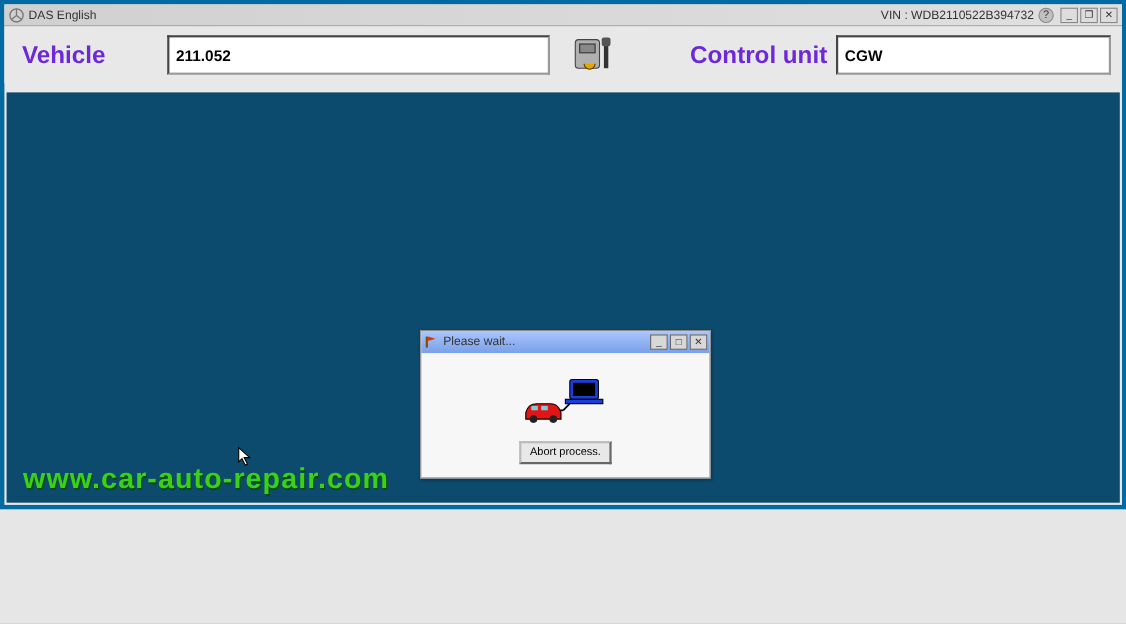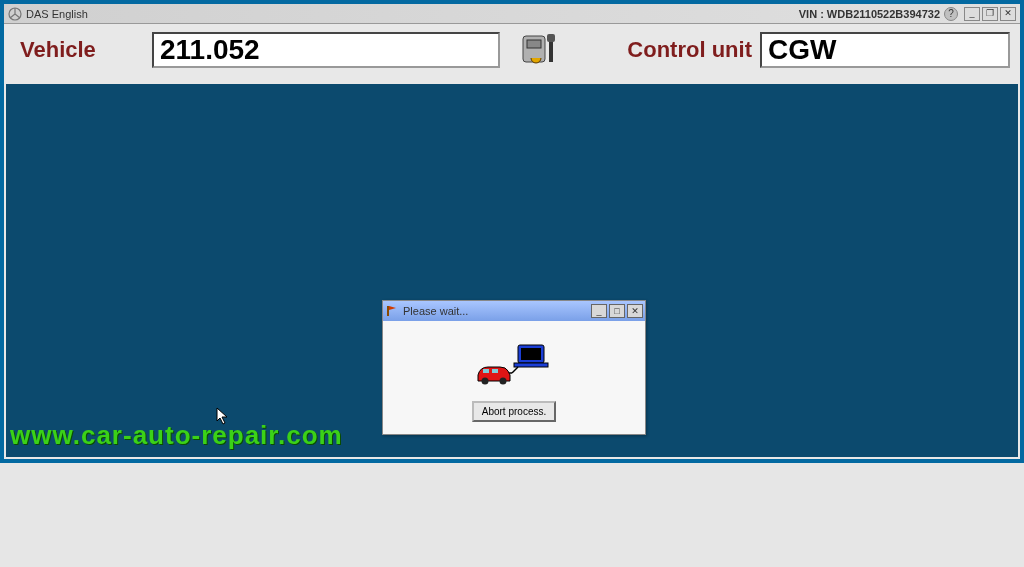"VIN : WDB2110522B394732" .titlebar .vin { font-weight: bold -> none }
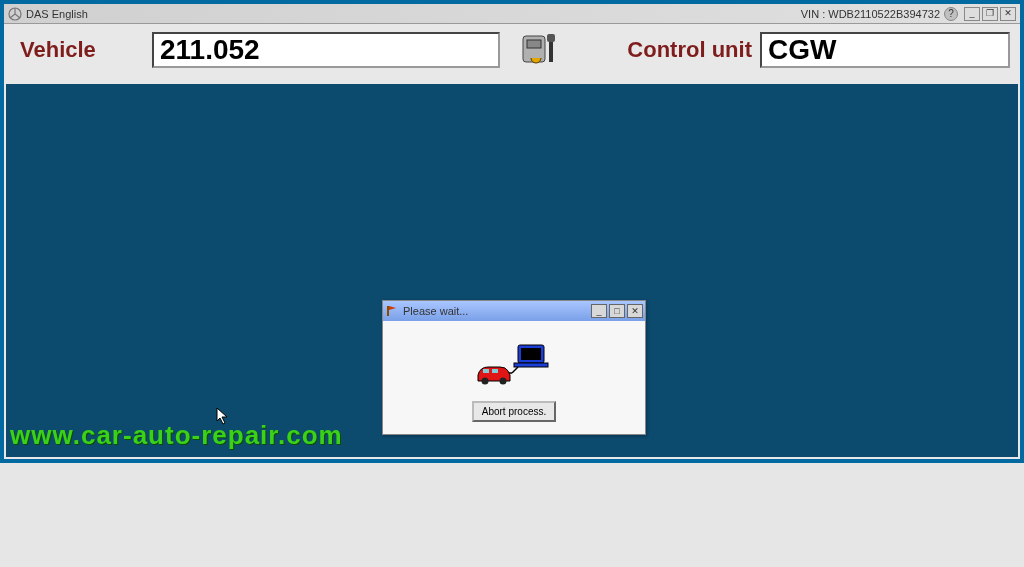"Vehicle" .header-label { color: #7f1d1d -> #6d28d9 }
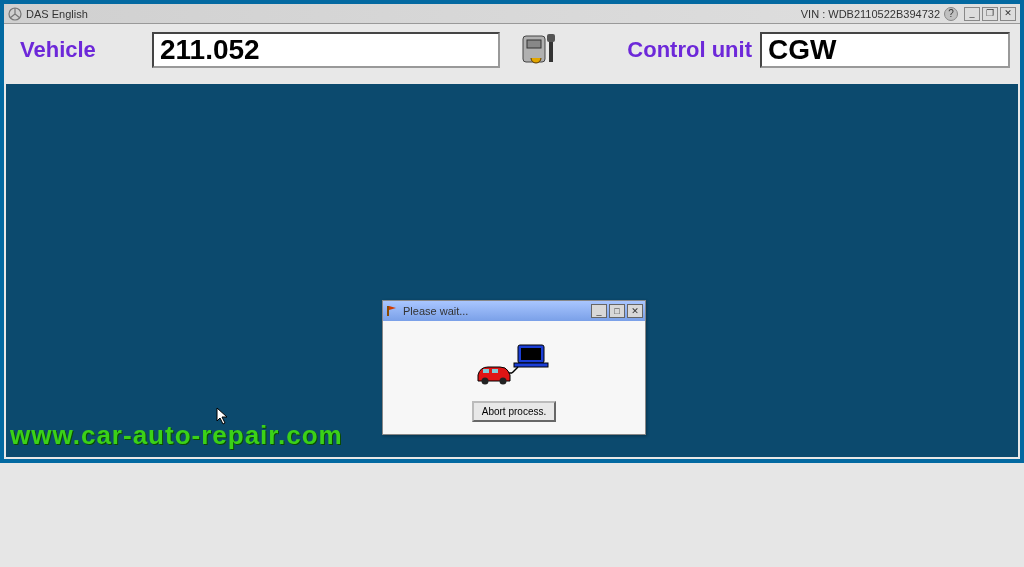"211.052" .header-field { font-size: 28px -> 14px }
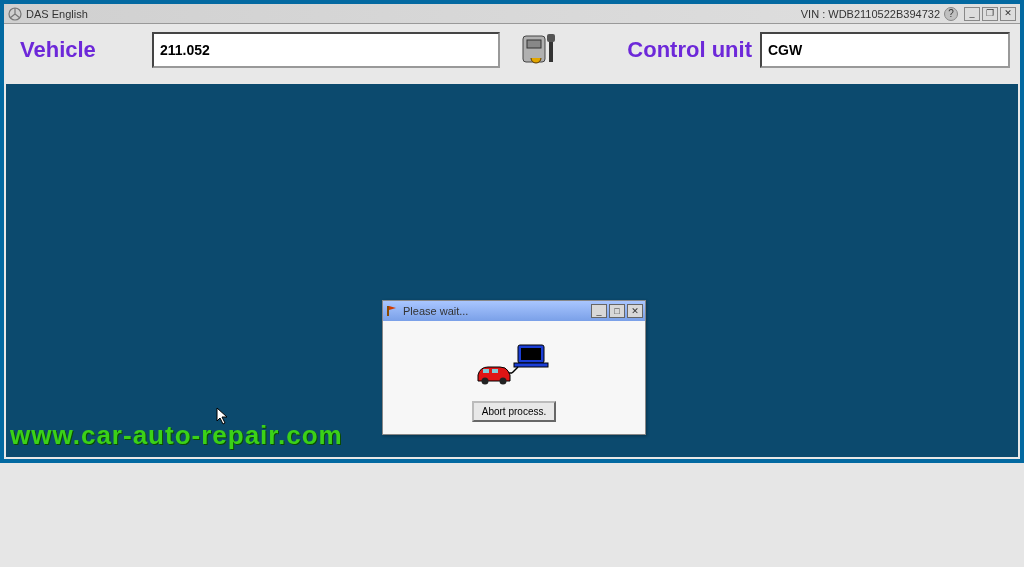"www.car-auto-repair.com" .watermark { left: 4px -> 15px }
